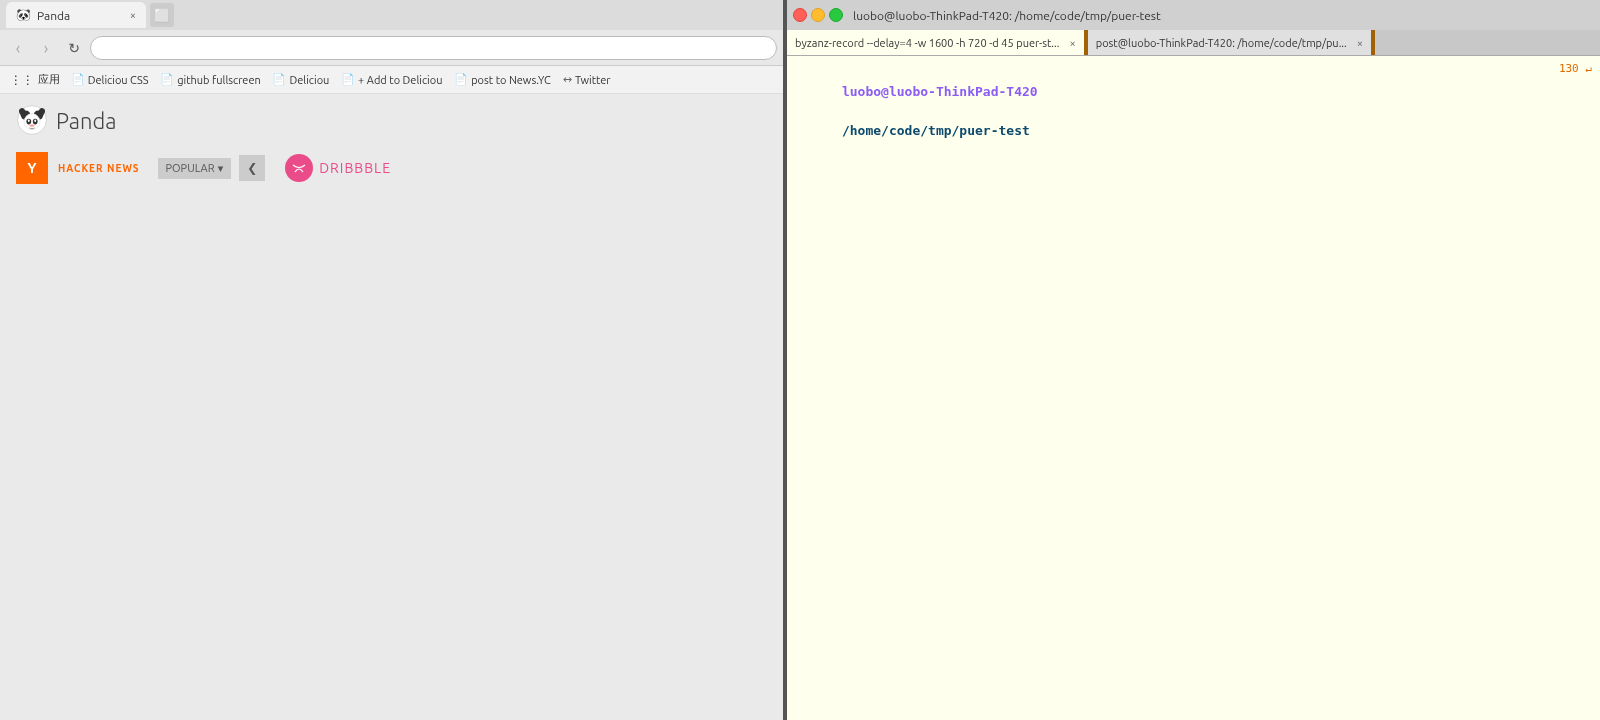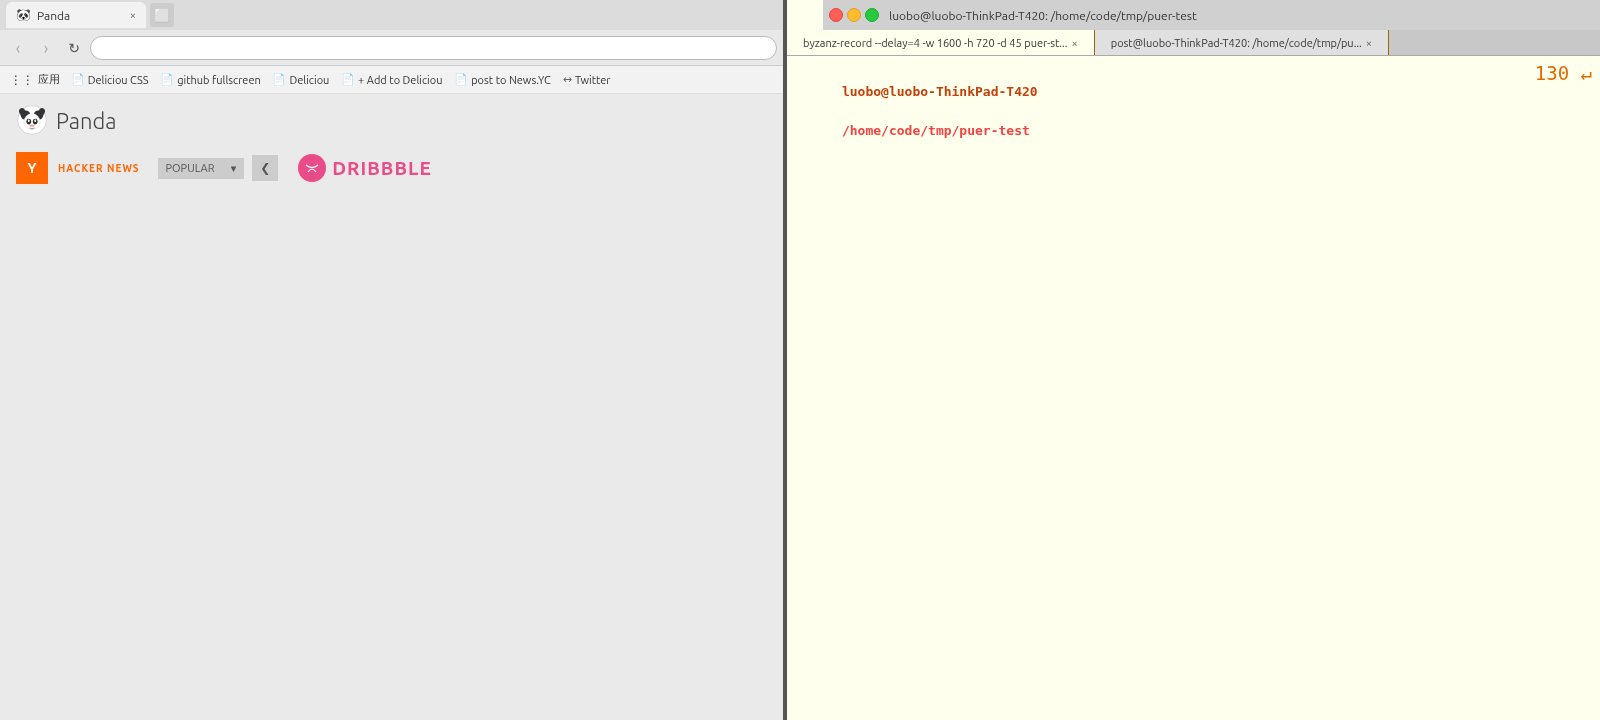"luobo@luobo-ThinkPad-T420:" #terminal-titlebar { margin-left: 36px -> none }
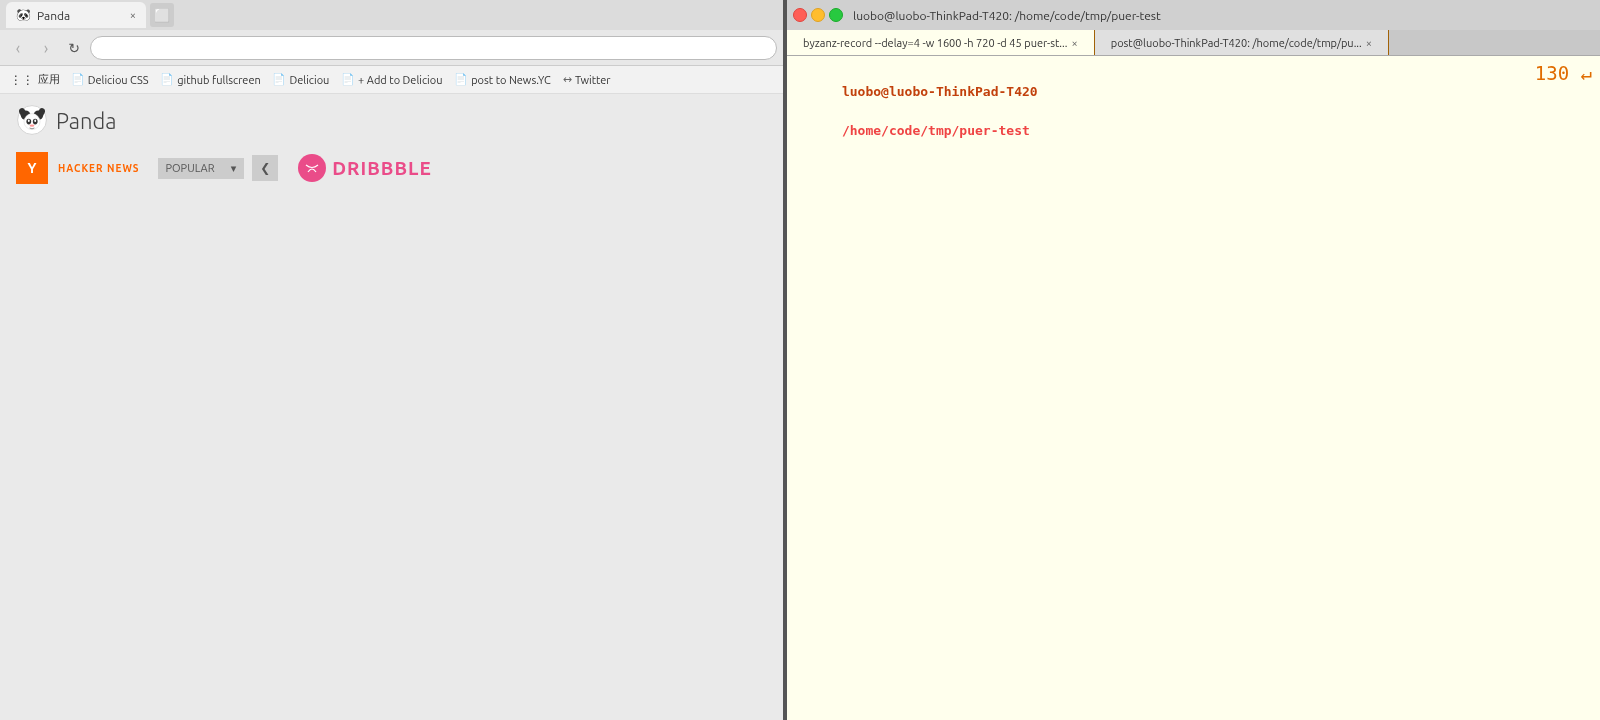"byzanz-record --delay=4 -w 1600 -h" .term-tab { border-right: 1px solid #a16207 -> 4px solid #a16207; gap: none -> 6px; padding: 0 16px -> 0 8px }
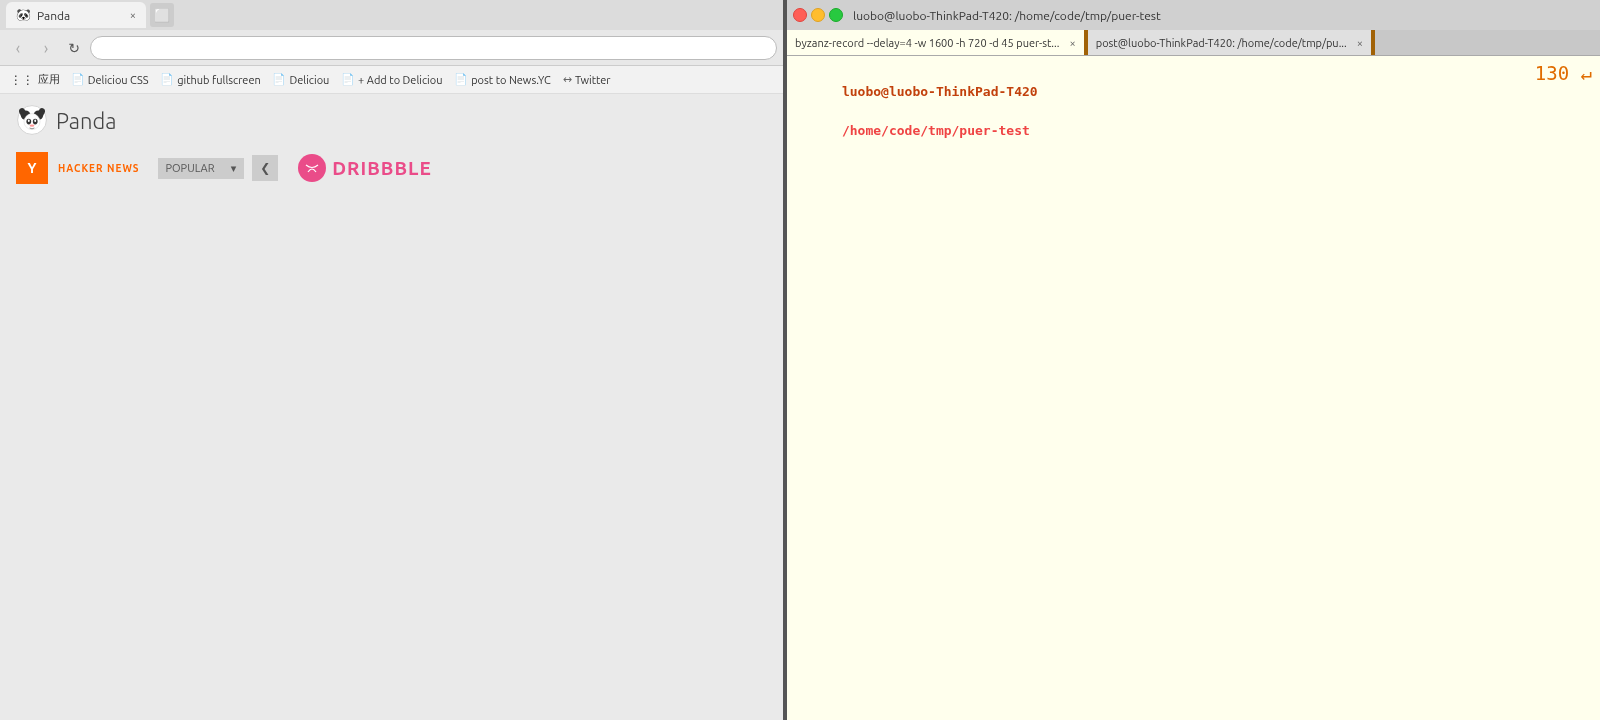"130 ↵" .term-line-number { font-size: 19px -> 11px }
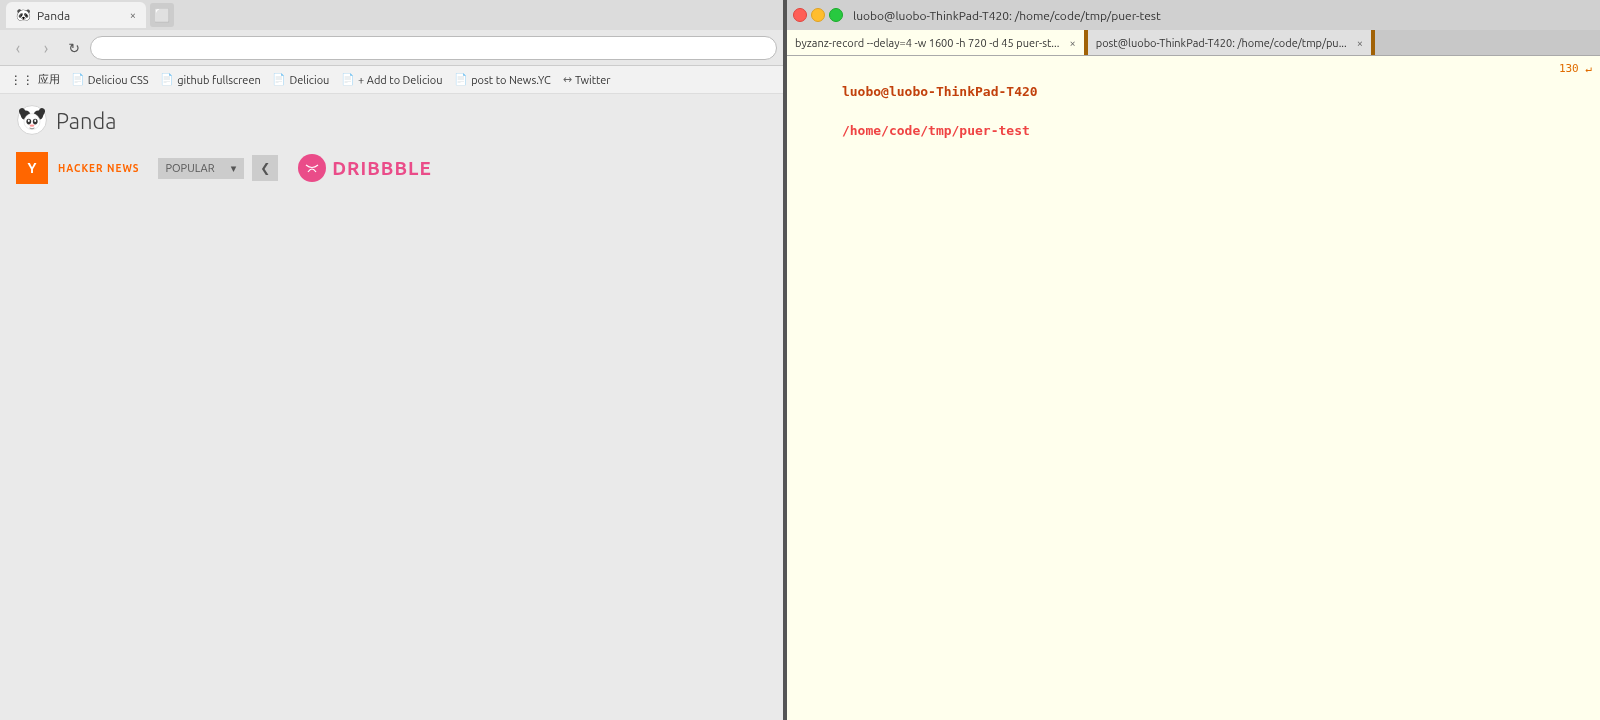"luobo@luobo-ThinkPad-T420" .term-user { color: #c2410c -> #8b5cf6 }
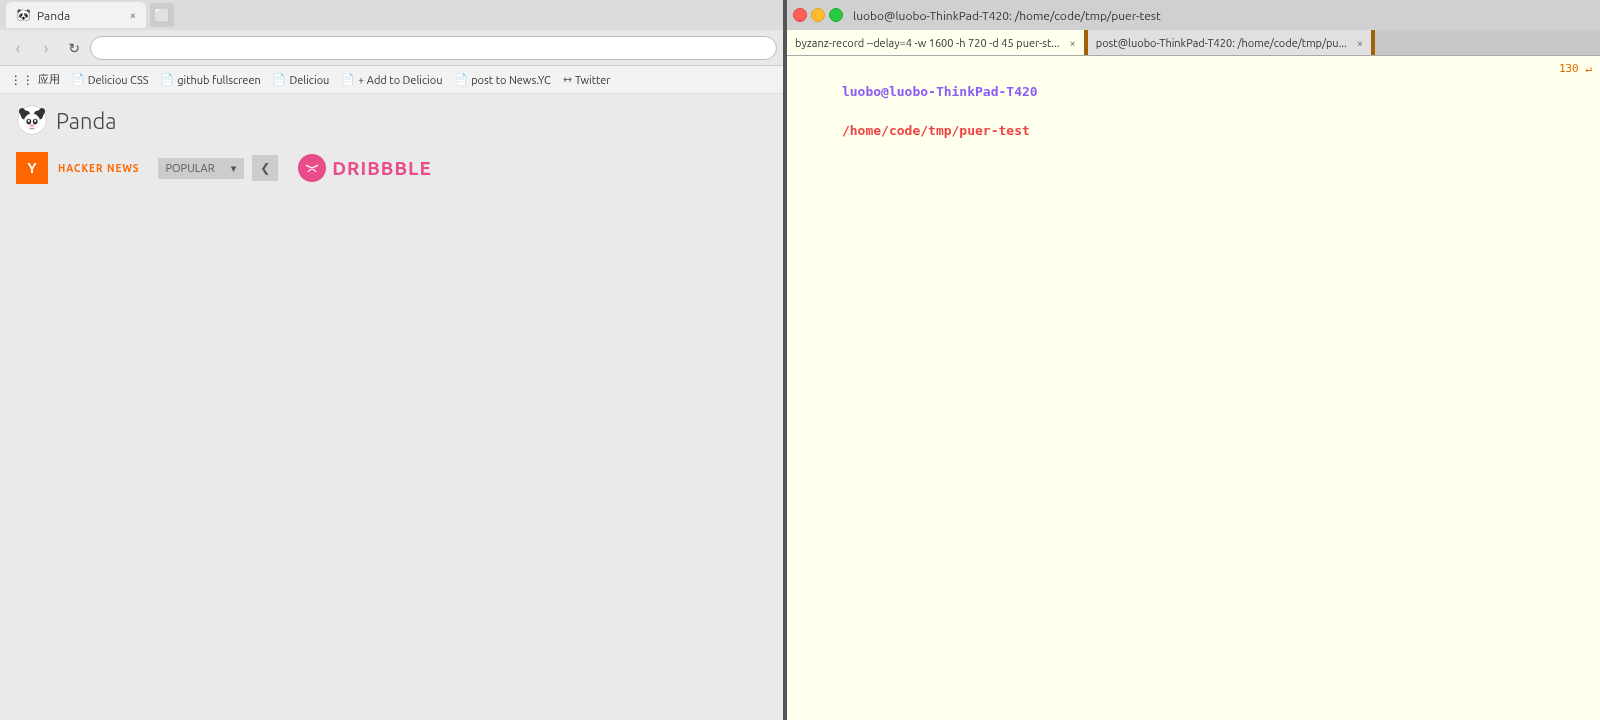"/home/code/tmp/puer-test" .term-path { color: #ef4444 -> #0c4a6e }
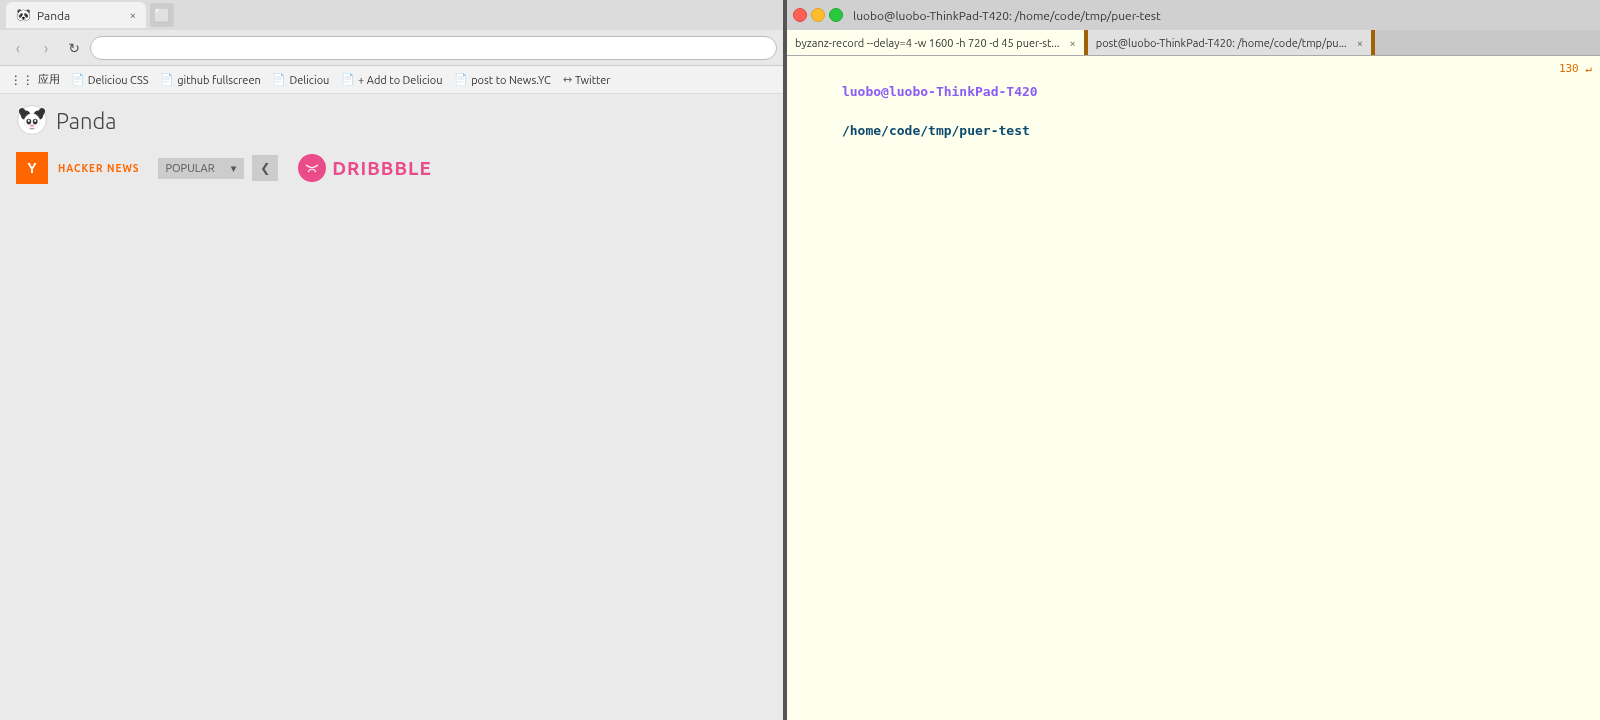"POPULAR" .popular-btn { gap: 16px -> 3px }
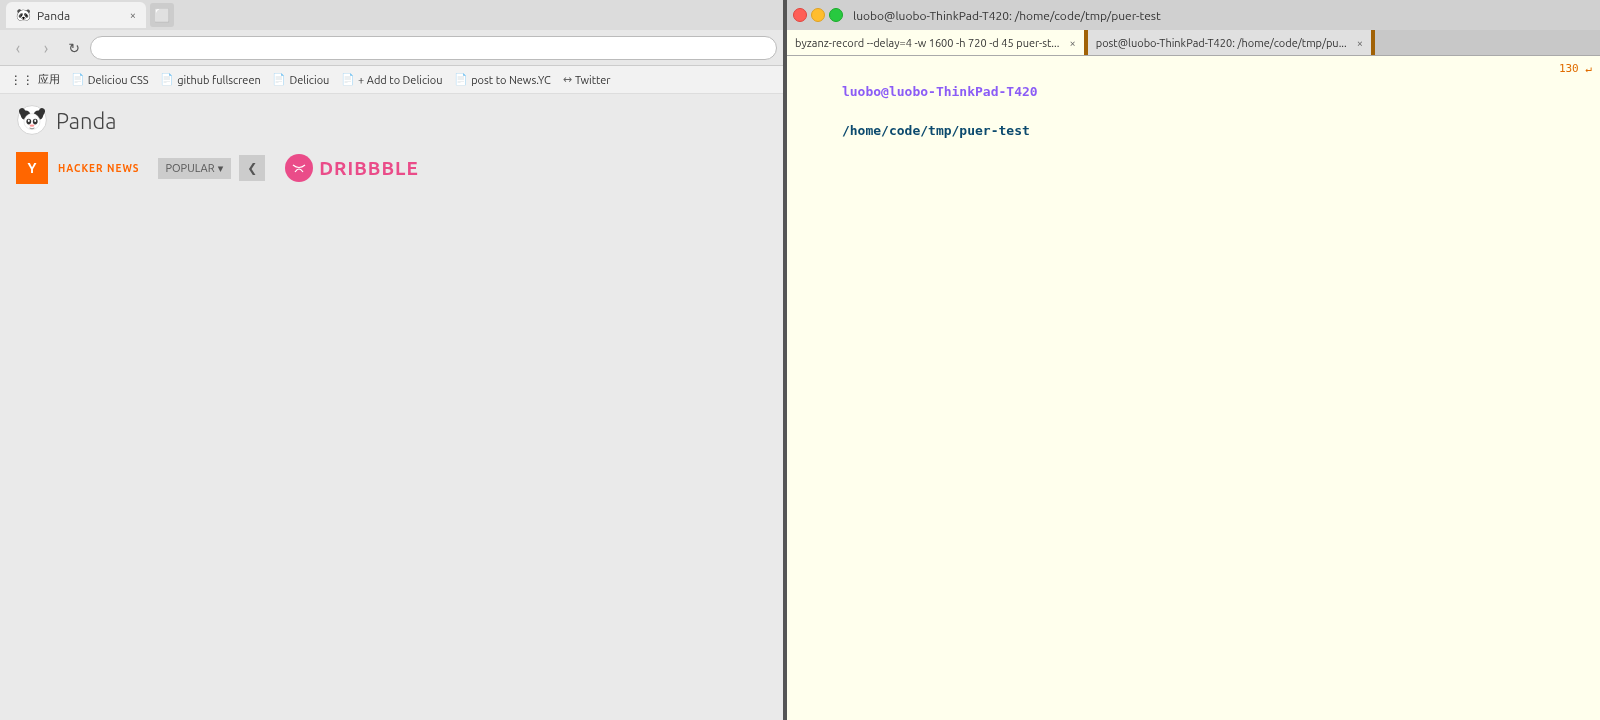"DRIBBBLE" .dribbble-label { font-size: 19px -> 14px; font-weight: bold -> normal }
